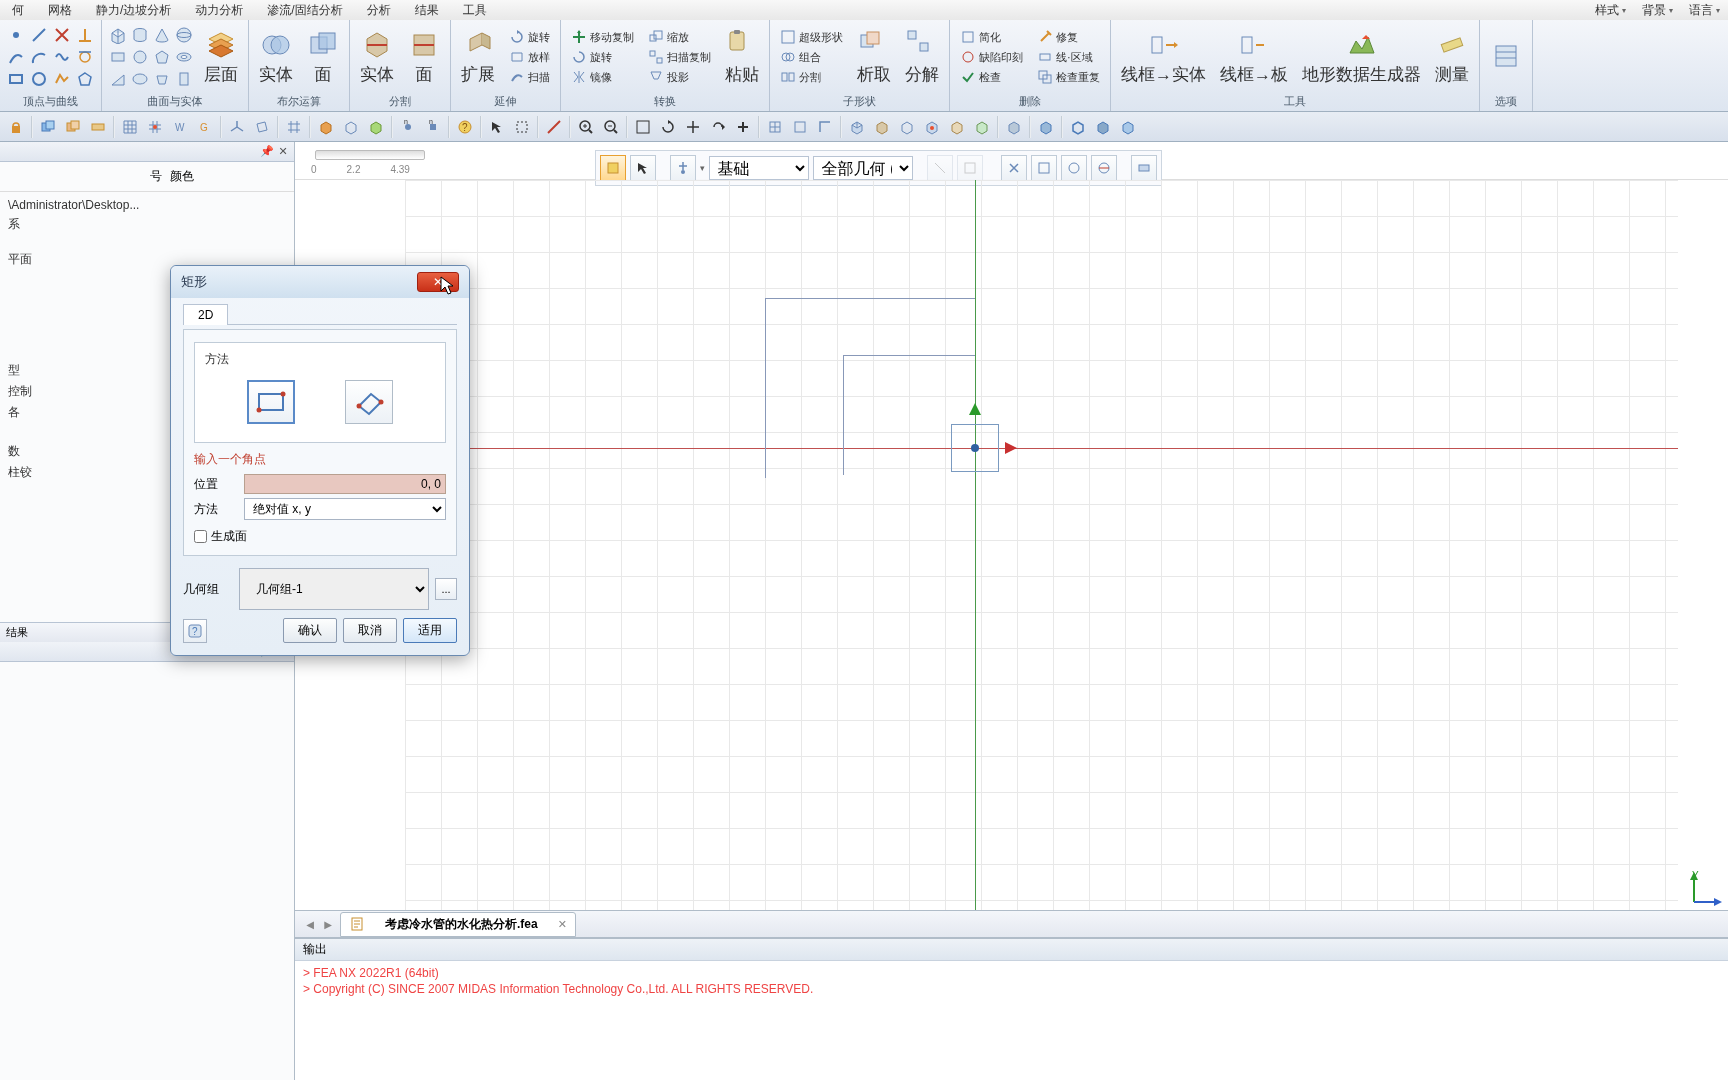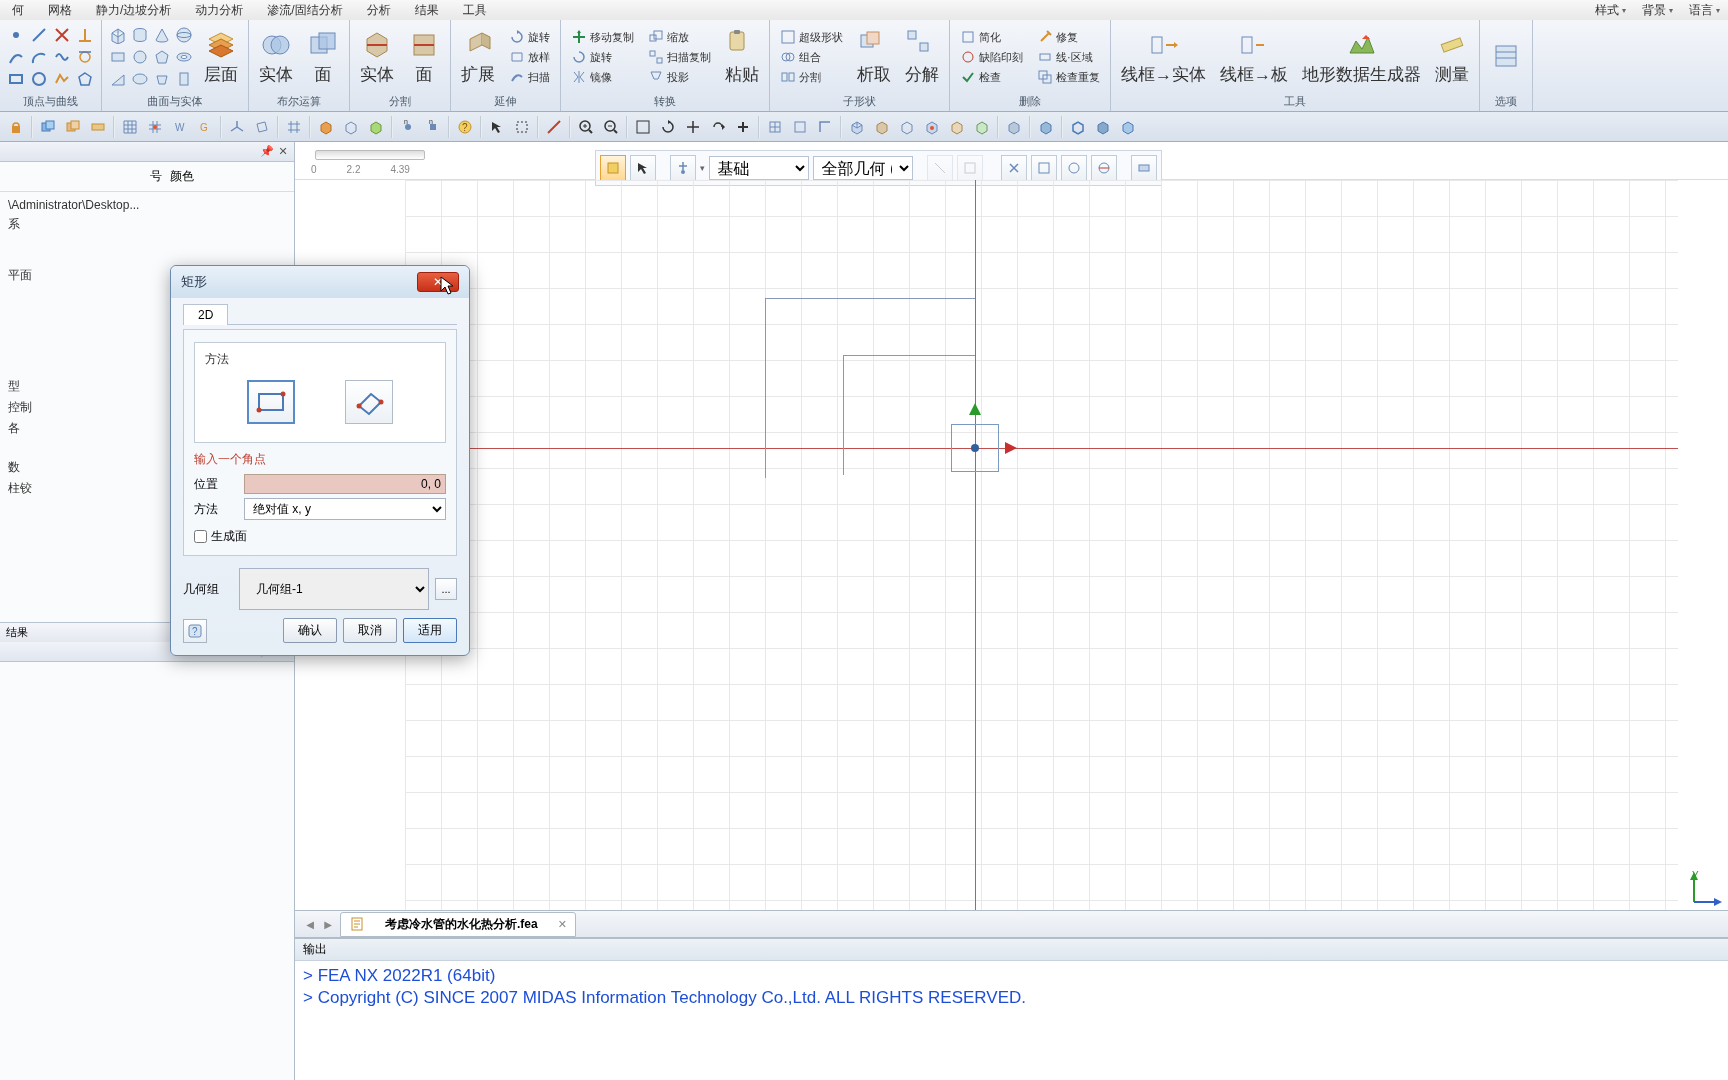"平面" div.tree-item { margin-top: 30px -> 14px }
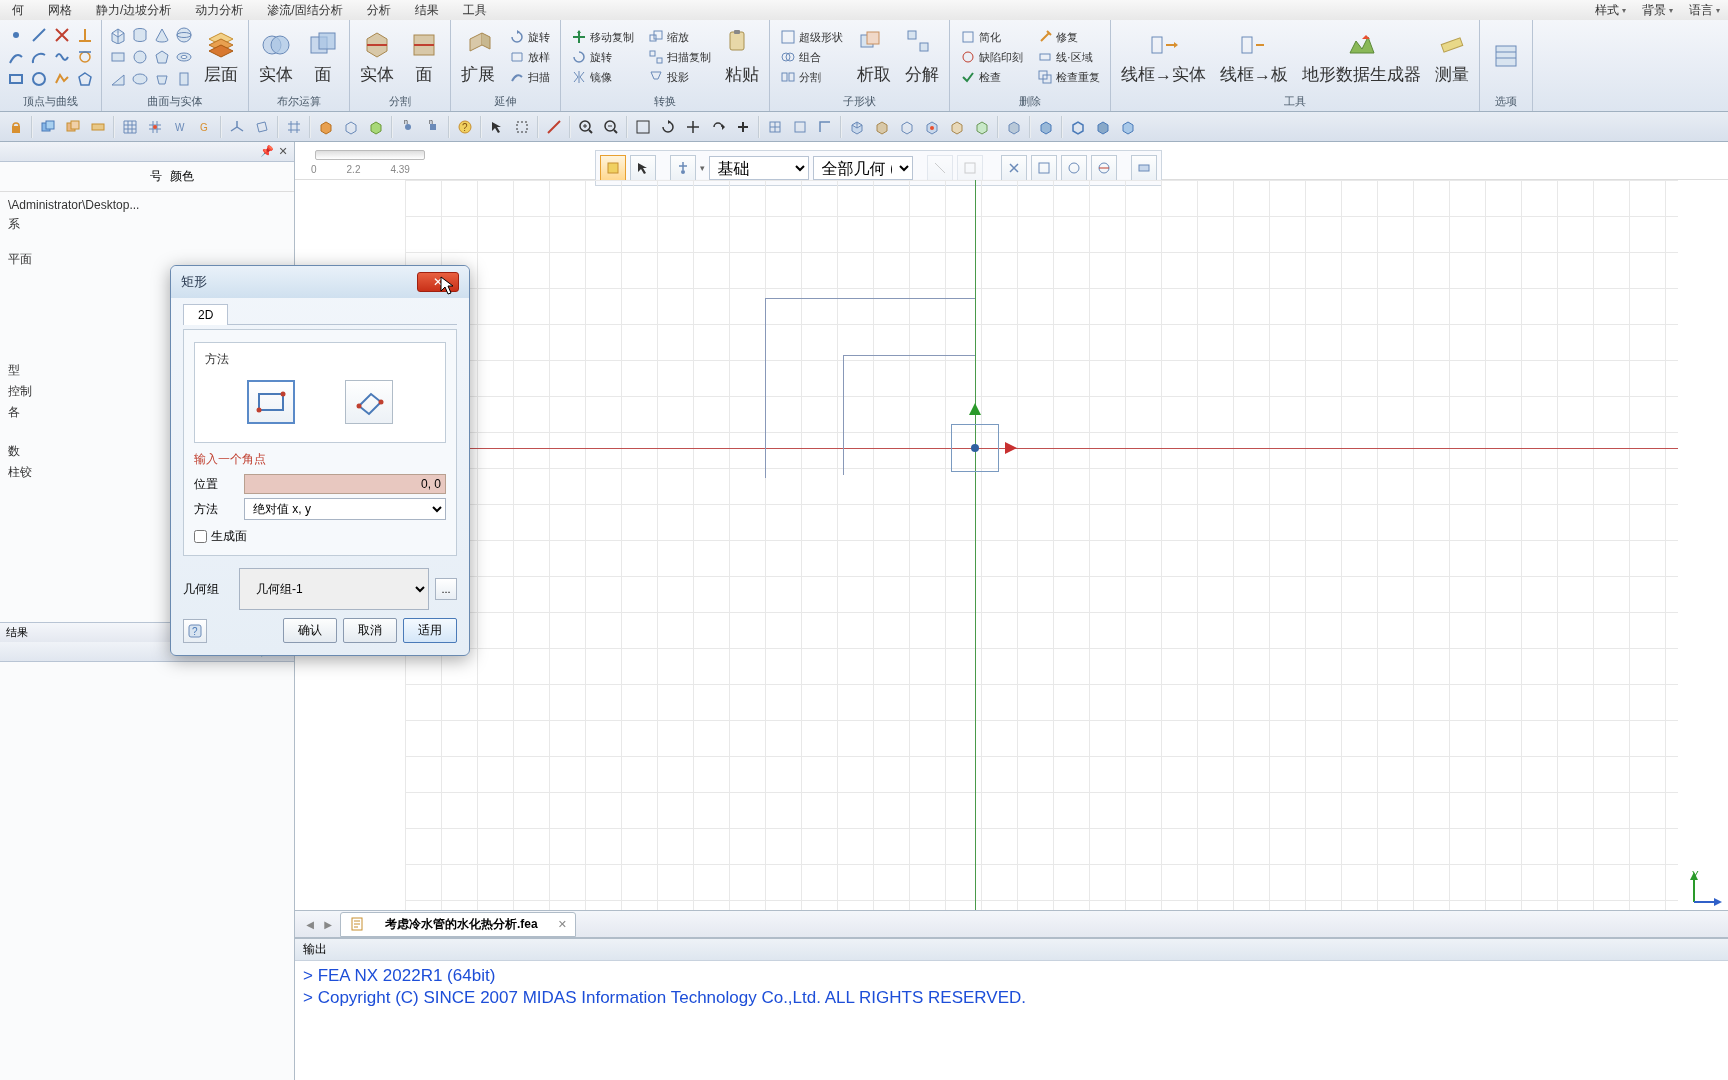"> FEA NX 2022R1 (64bit)" .output-body { color: #1d4ed8 -> #ef4444; font-size: 17px -> 12px }
